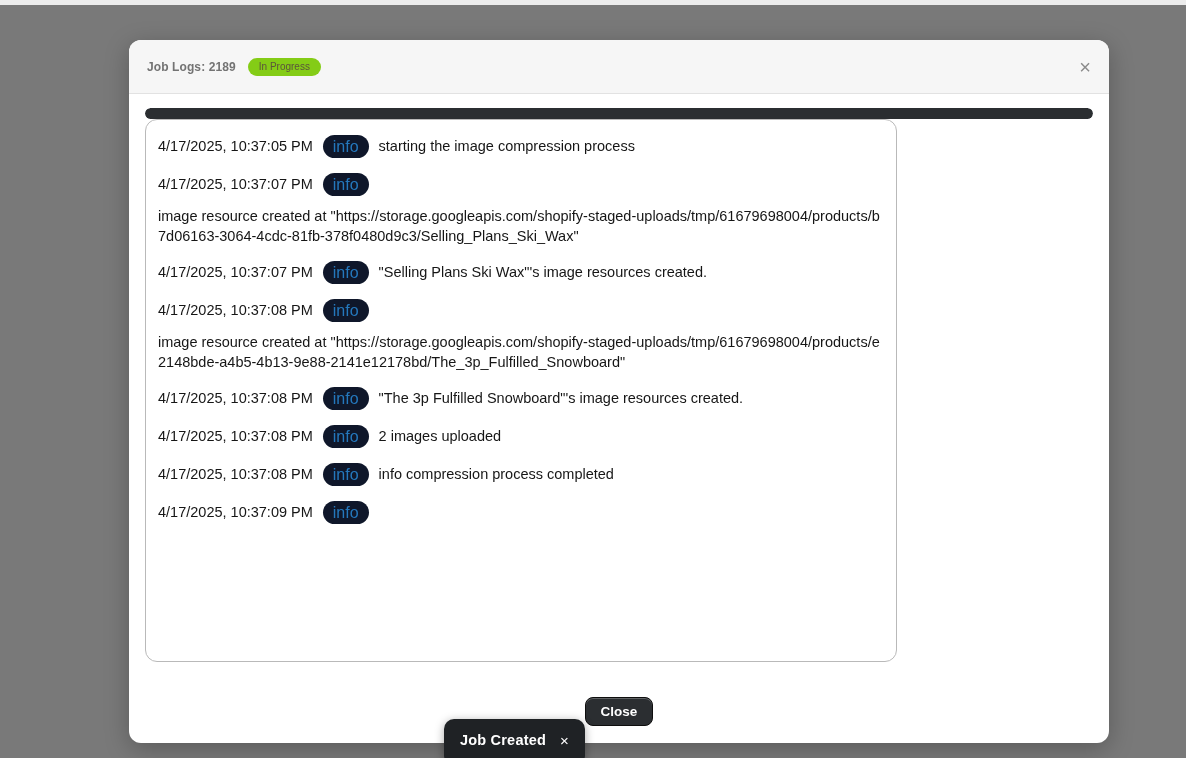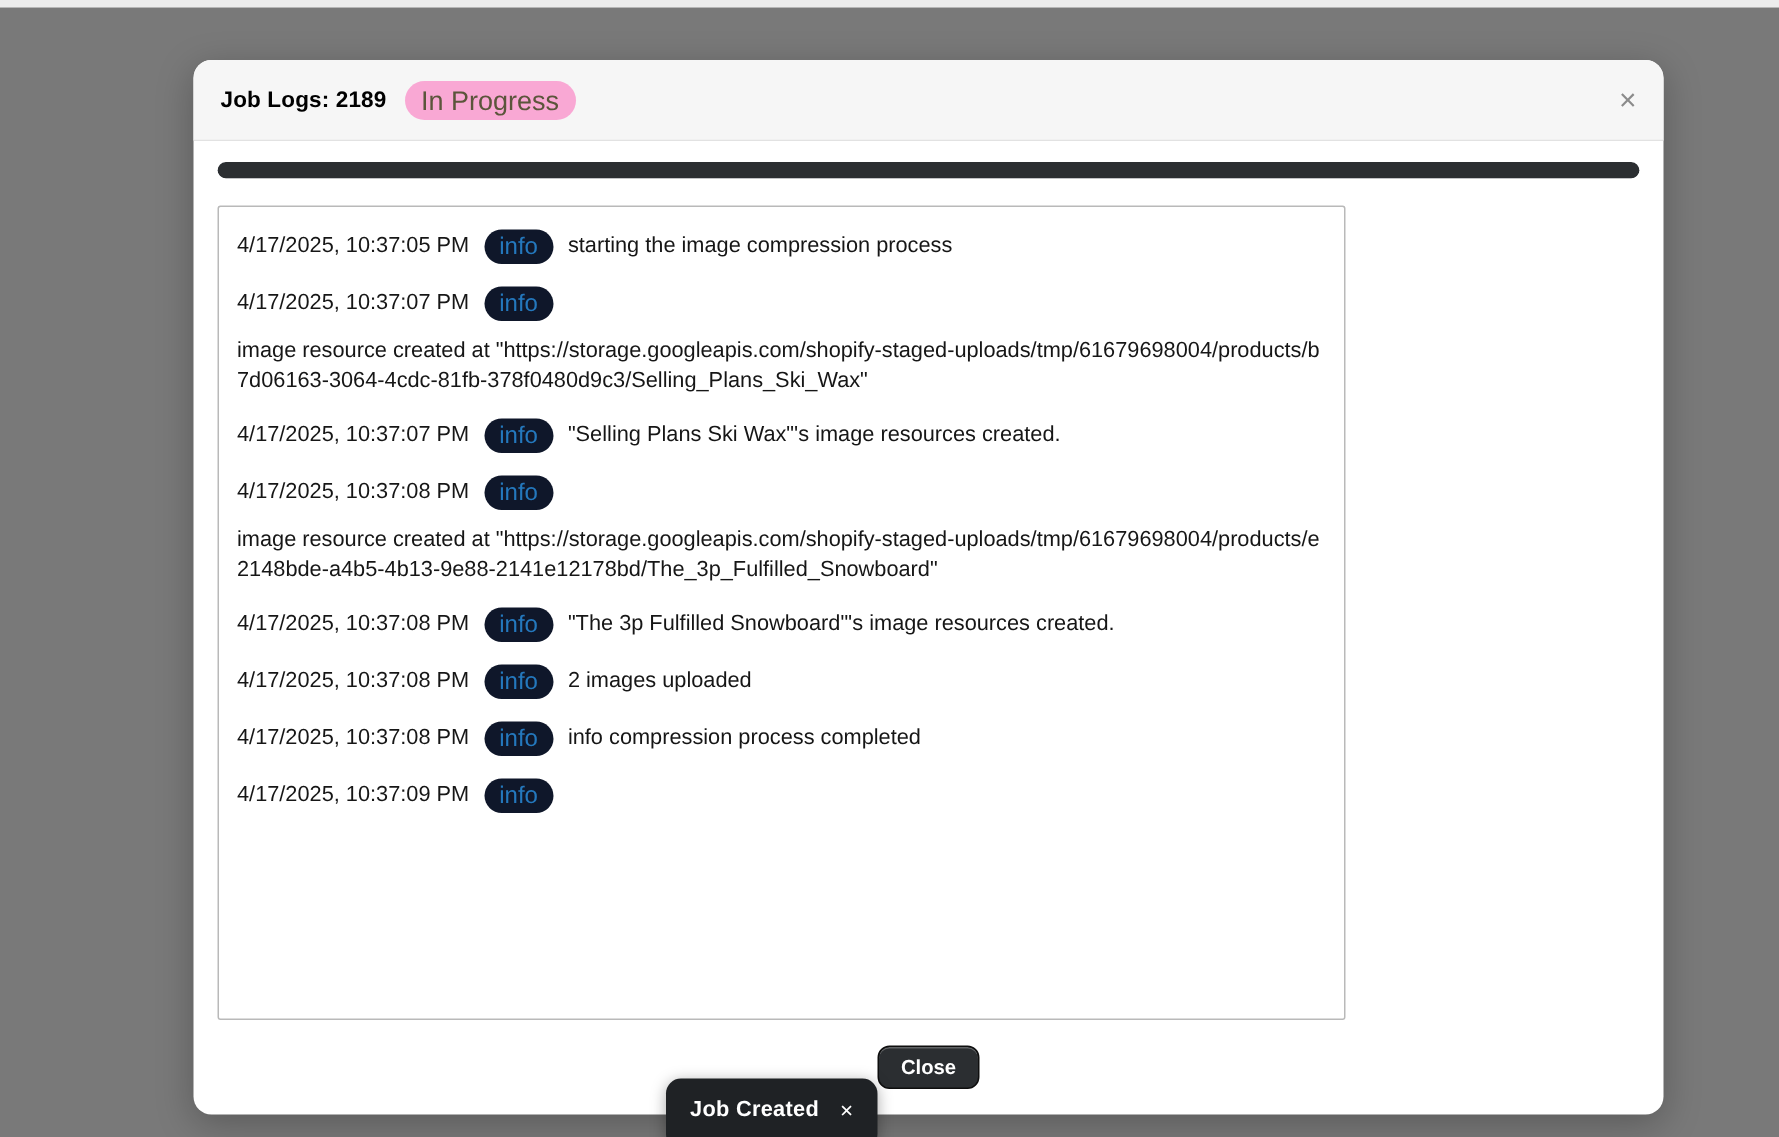"Job Logs: 2189" .modal-title { color: #000000 -> #737373; font-size: 15px -> 12px }
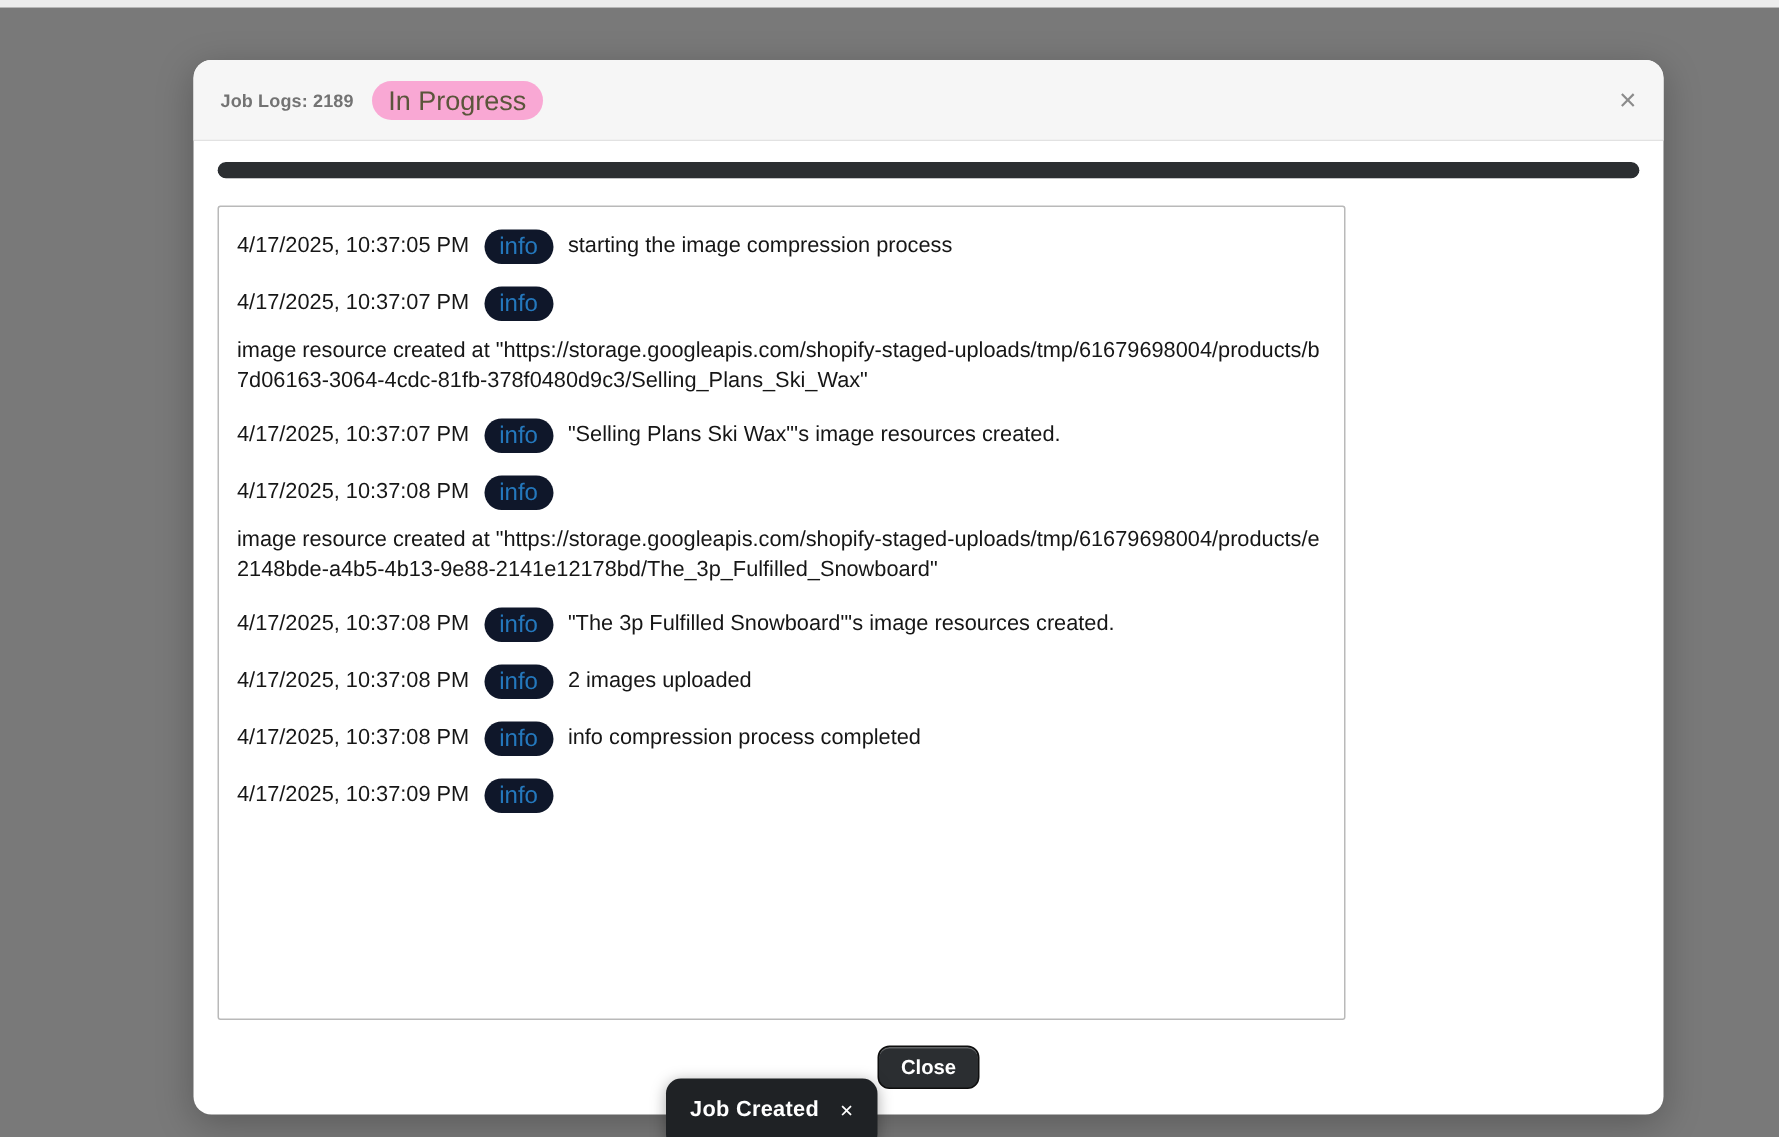"In Progress" .status-badge { background: #f9a8d4 -> #84cc16; font-size: 18px -> 10px }
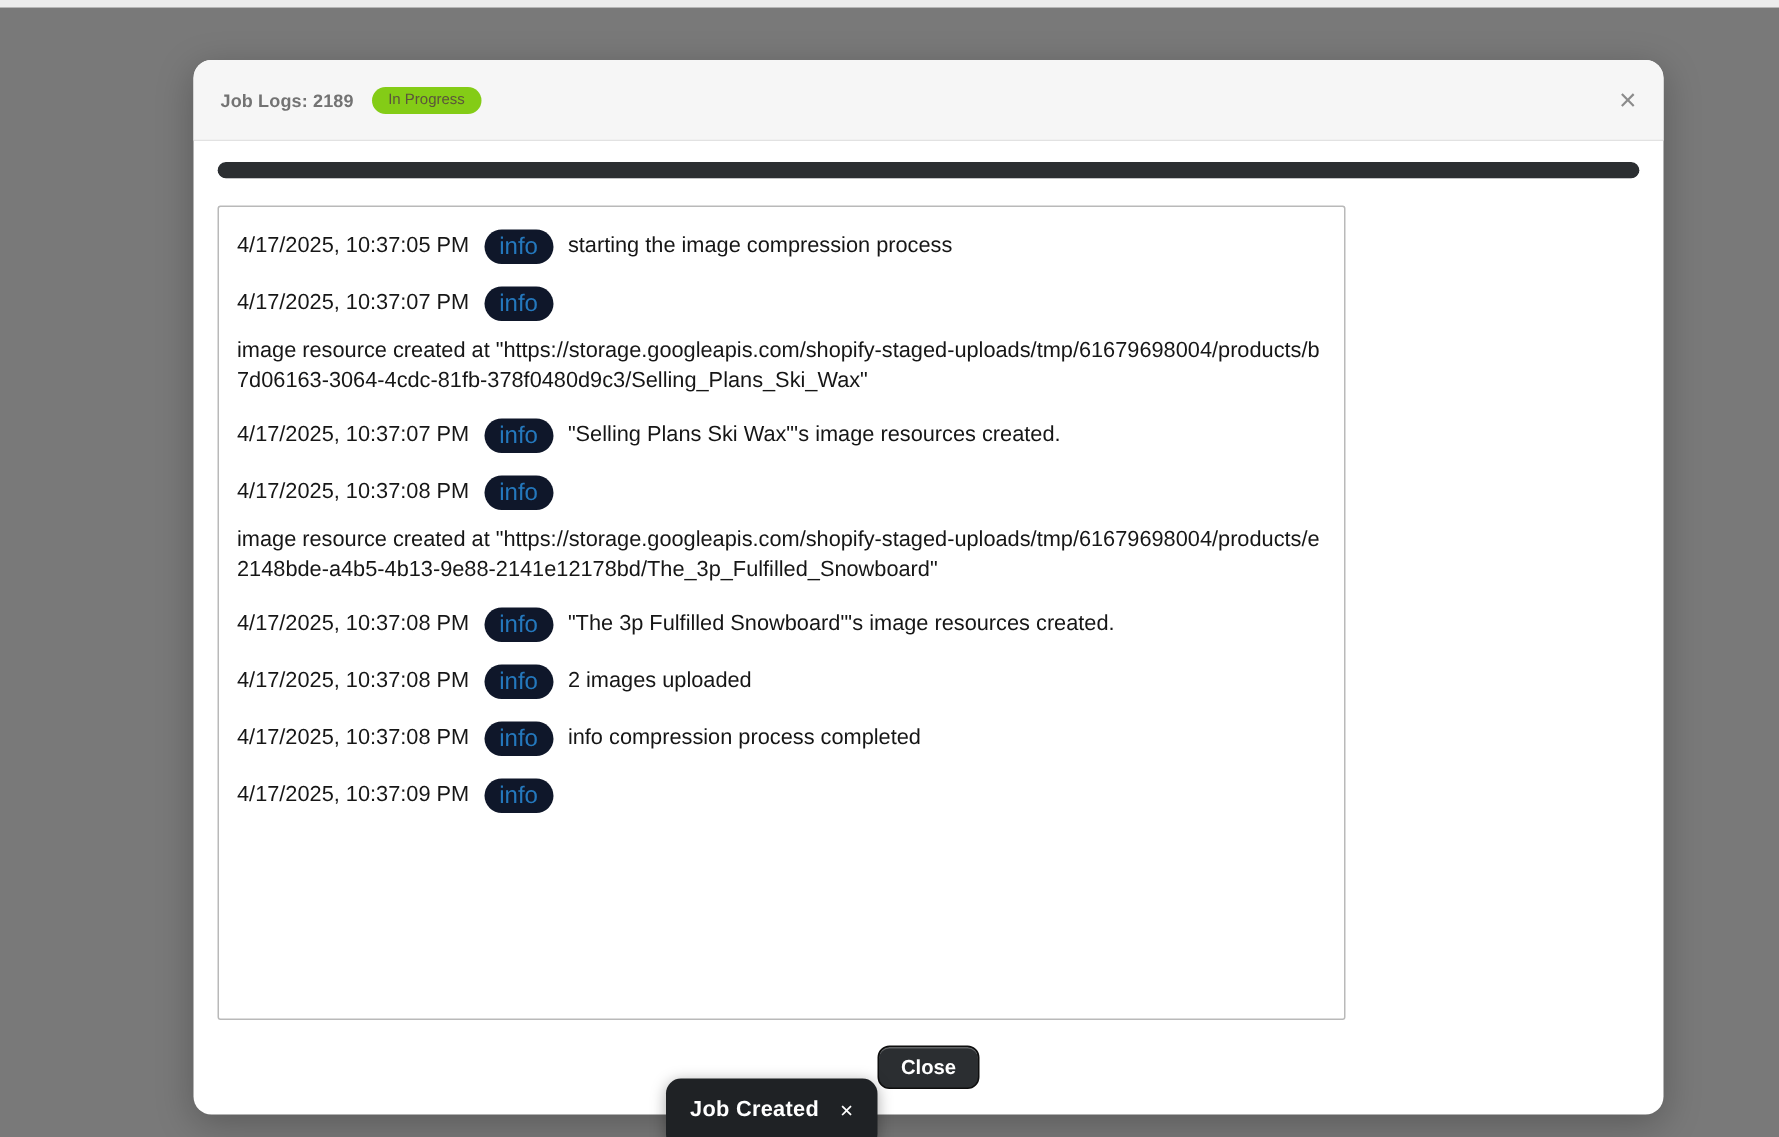"4/17/2025, 10:37:05 PM" .log-box { border-radius: 2px -> 12px; margin-top: 18px -> none }
